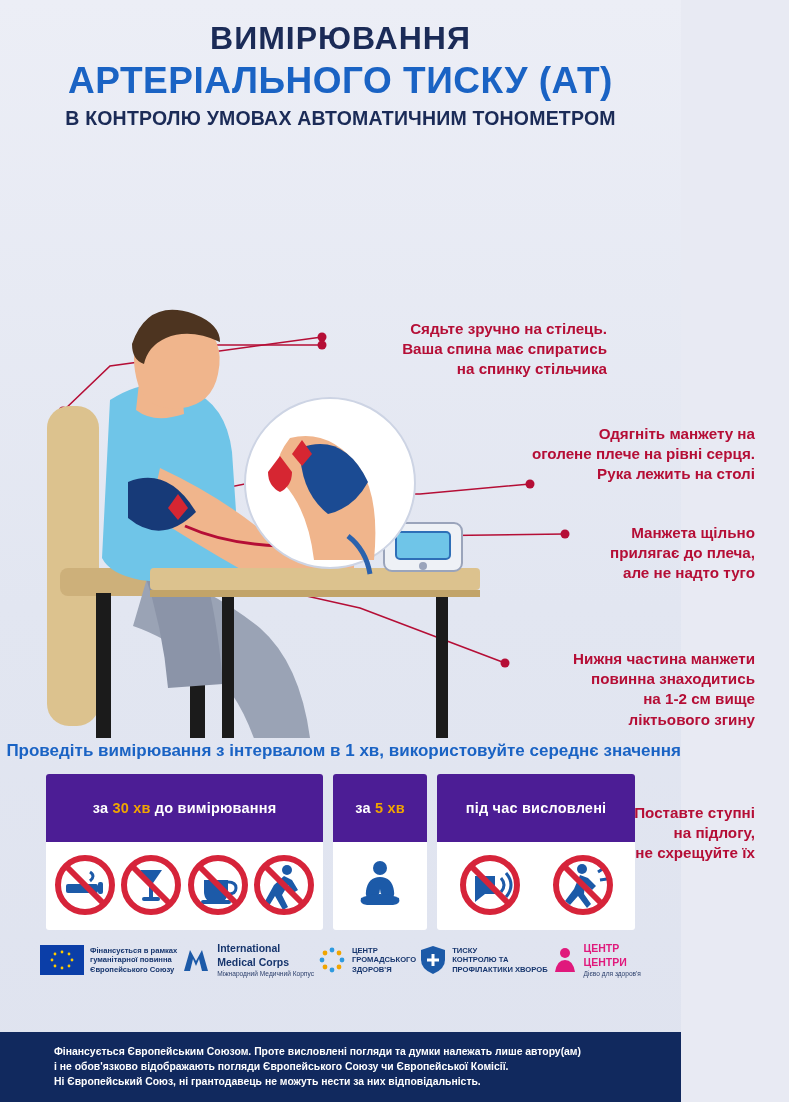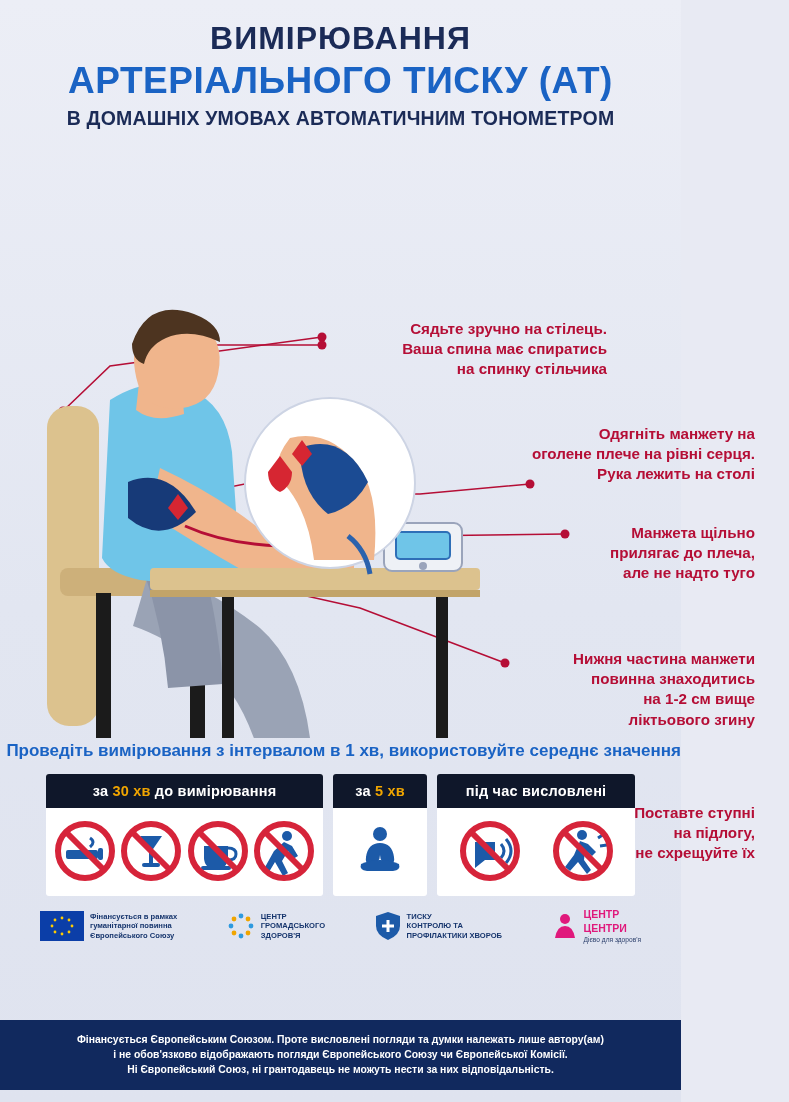"В ДОМАШНІХ УМОВАХ АВТОМАТИЧНИМ" div.title-3 { text: ДОМАШНІХ -> КОНТРОЛЮ }
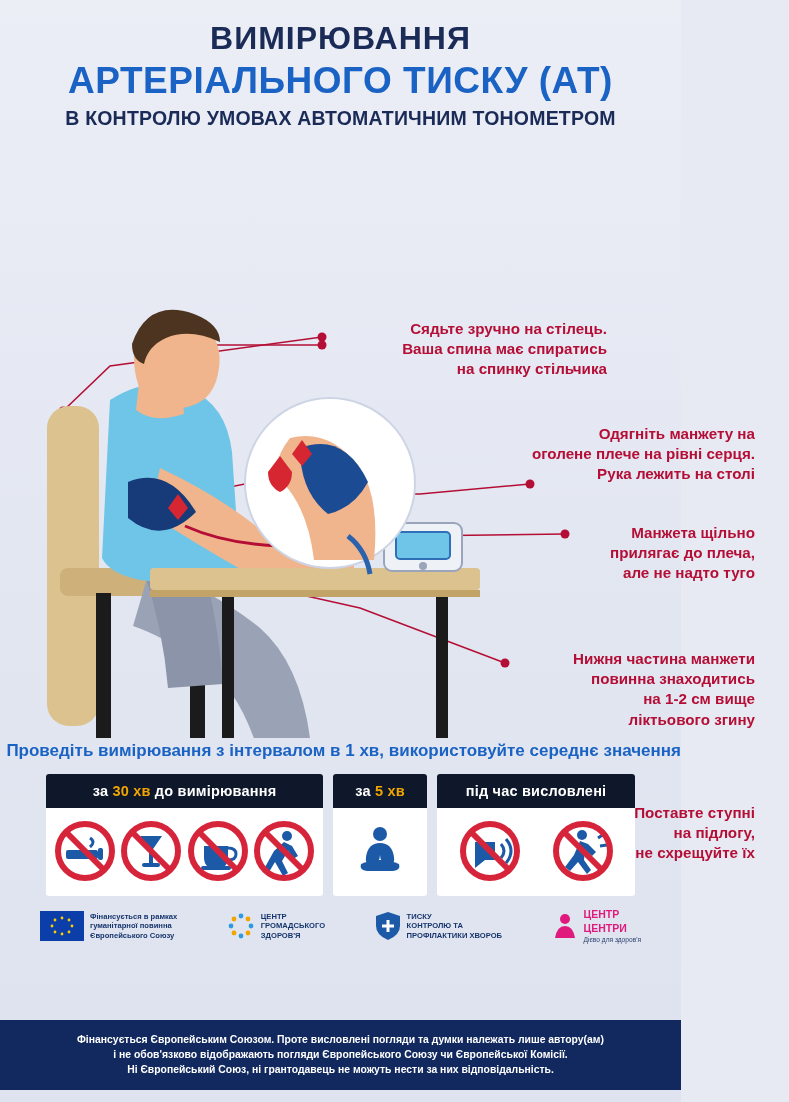"за 30 хв до вимірювання" .panel-head { background: #0f172a -> #4c1d95; padding: 9px 4px -> 26px 4px }
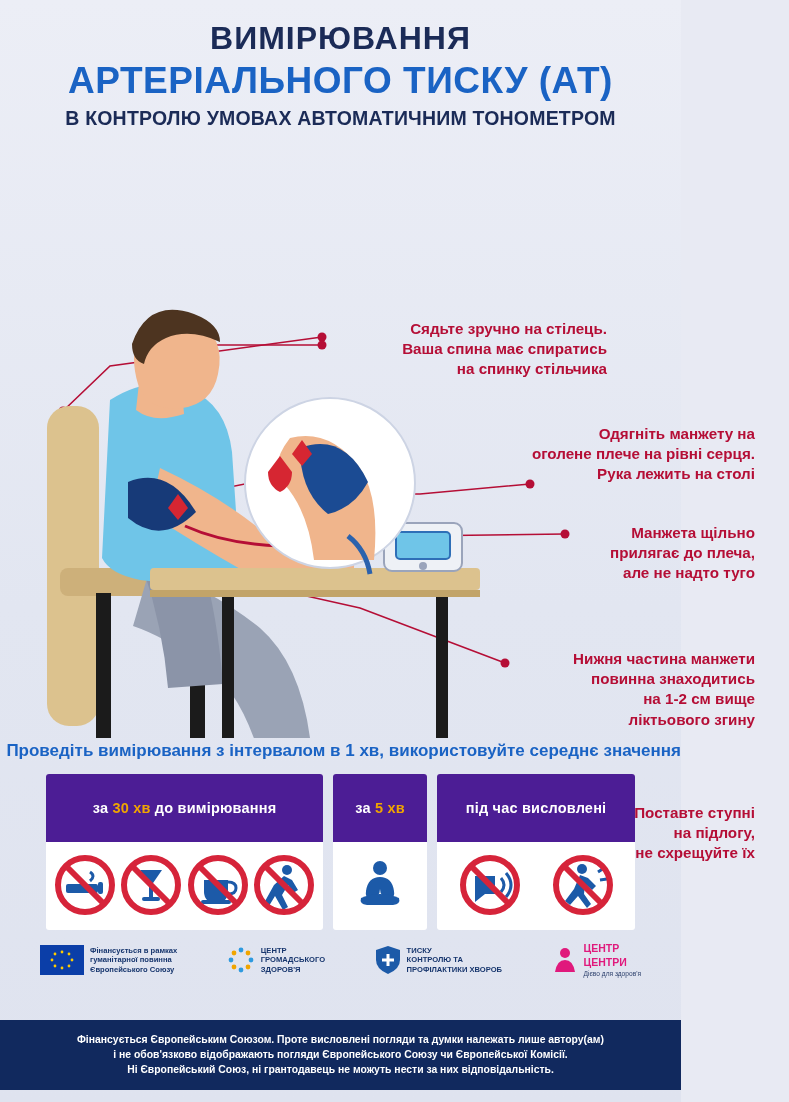"International" div.logo-item { html: none -> <div> <svg> <path></path> </svg> <div> <div>International</div> <div>Medical Corps</div> <div>Міжнародний Медичний Корпус</div> </div> </div> }
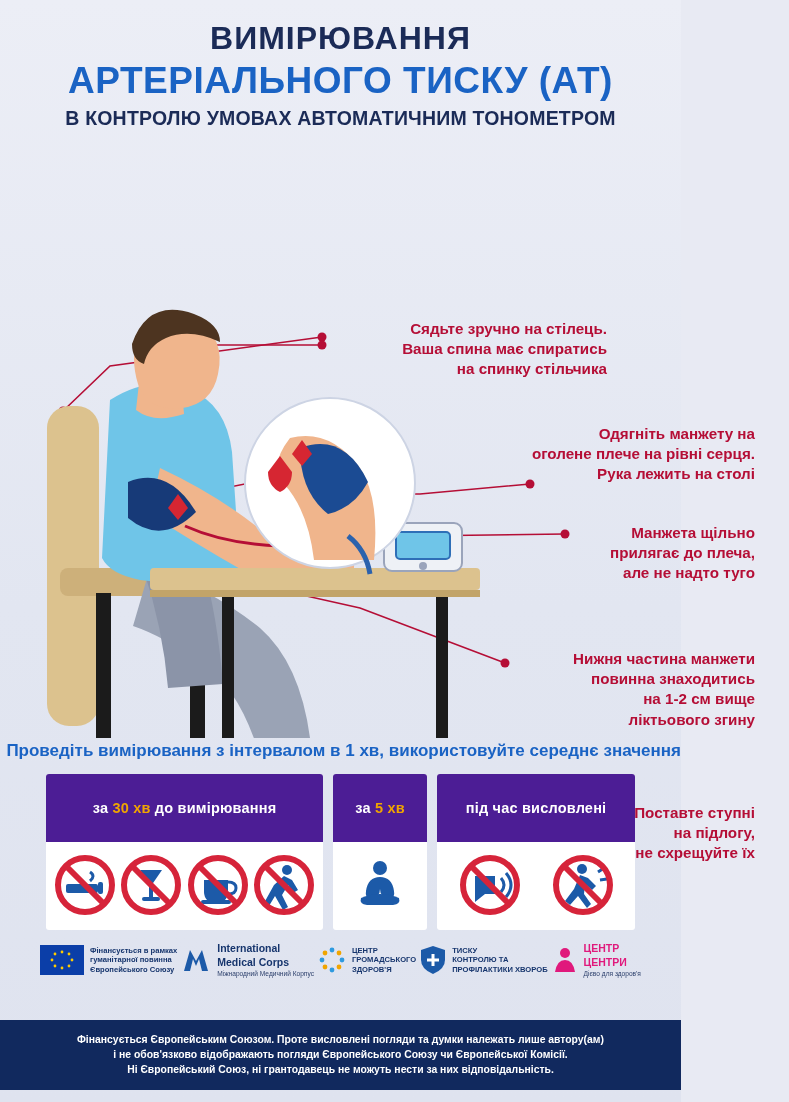"Фінансується Європейським Союзом. Проте" .disclaimer { bottom: 12px -> 0; text-align: center -> none }
